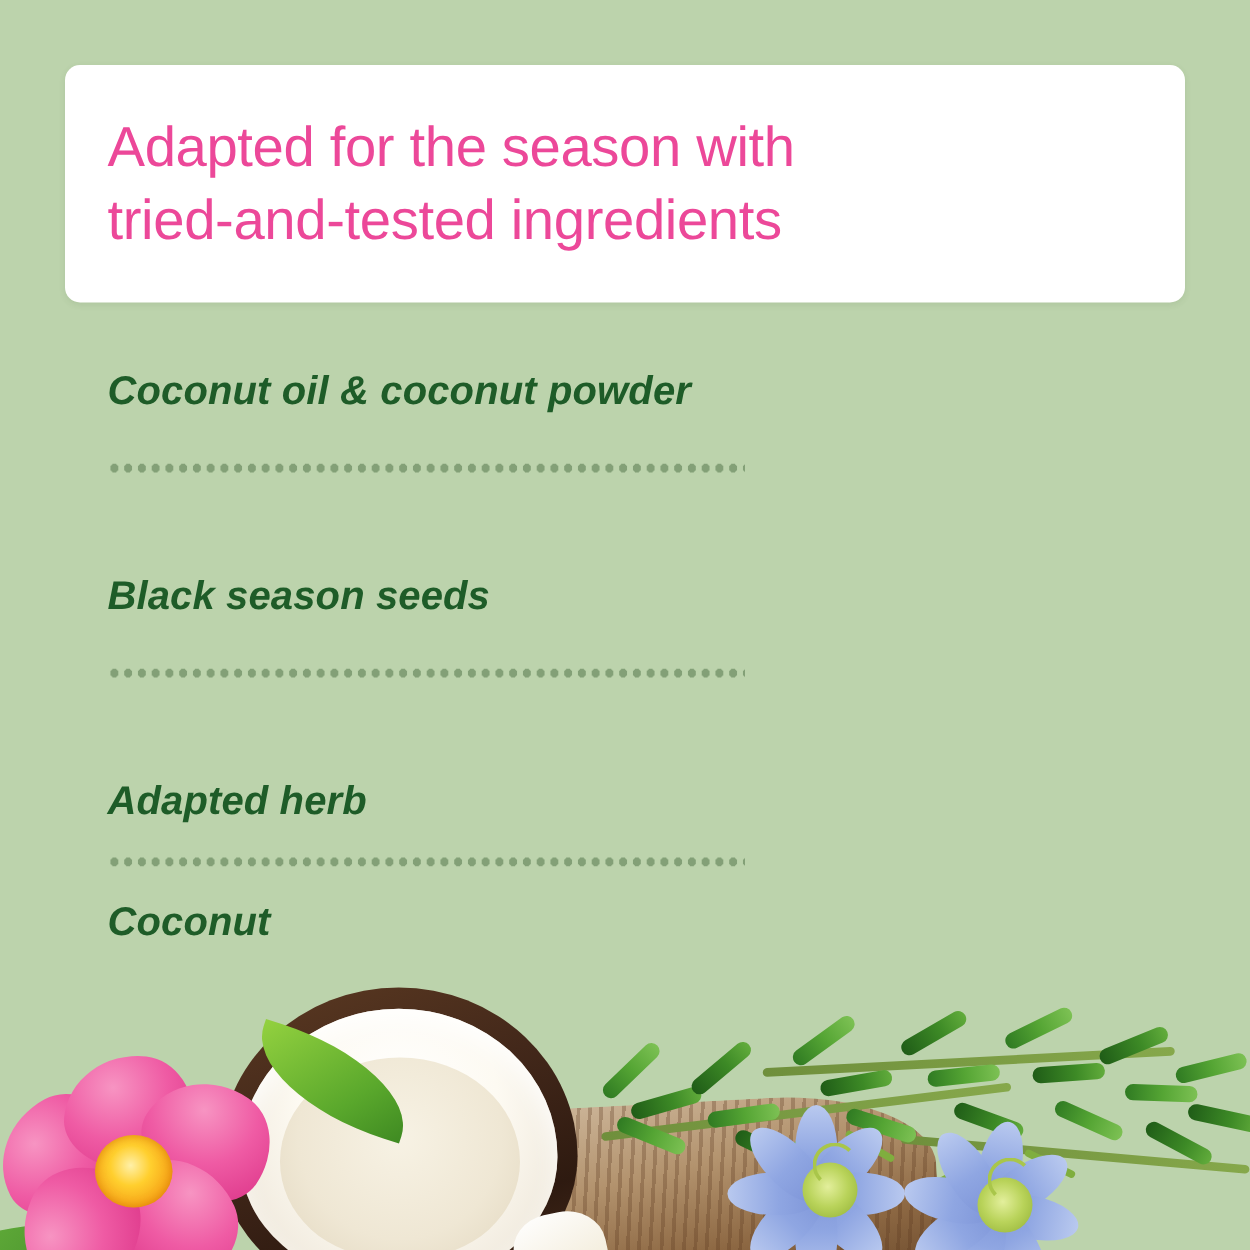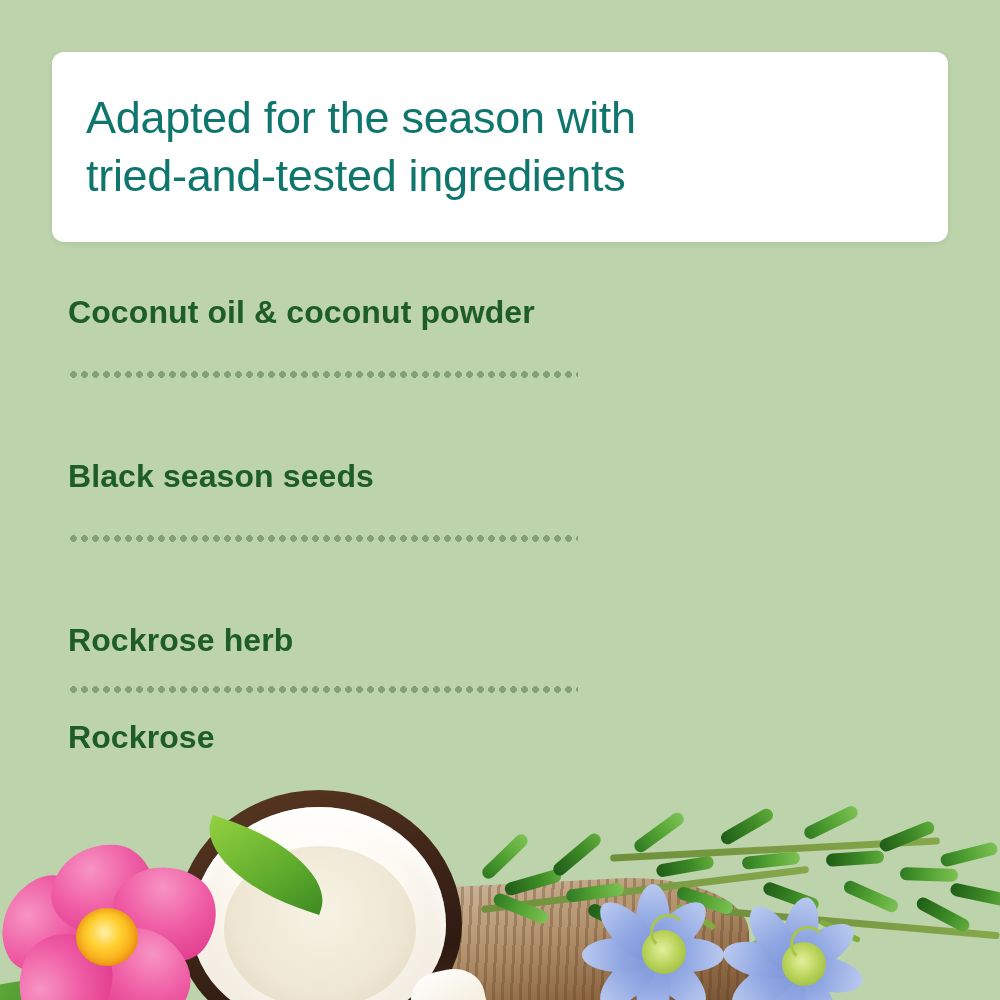"Adapted for the season with" .headline-text { color: #0f766e -> #ec4899 }
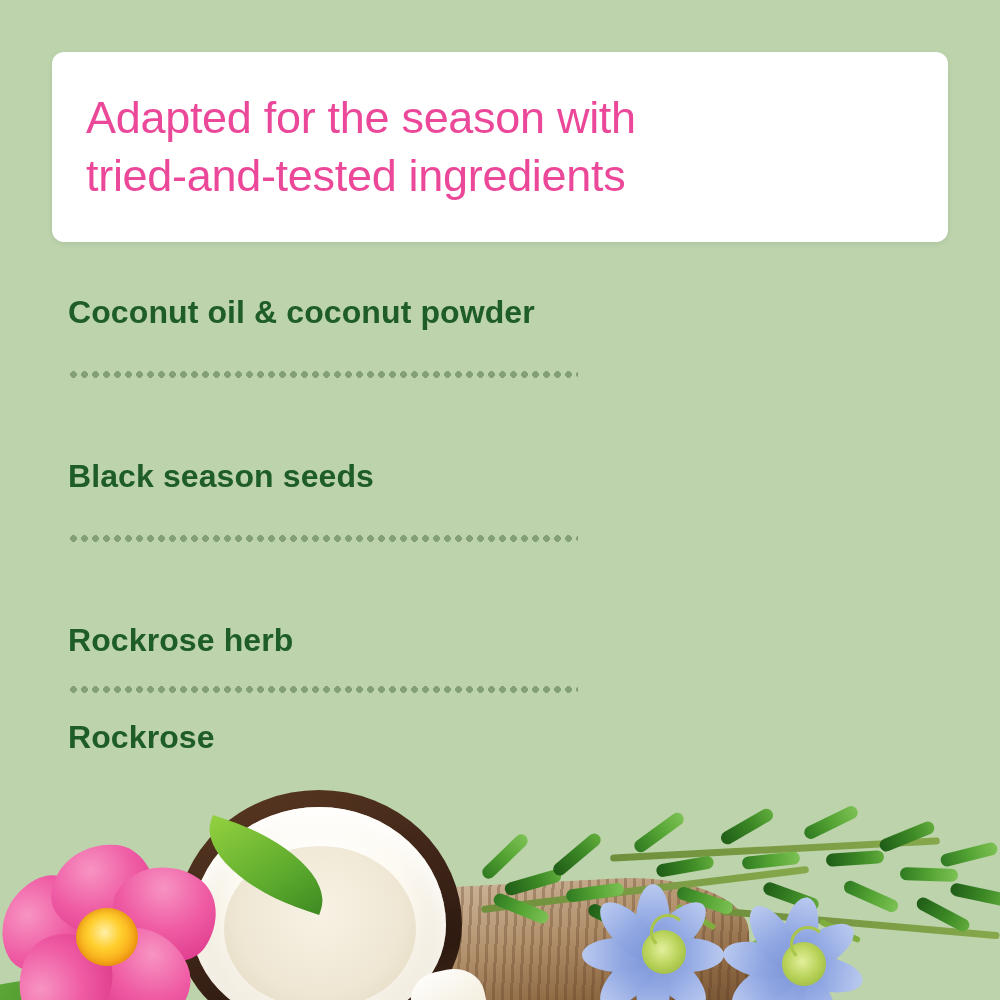"Coconut oil & coconut powder" .ingredient-list { font-style: none -> italic; left: 68px -> 86px }
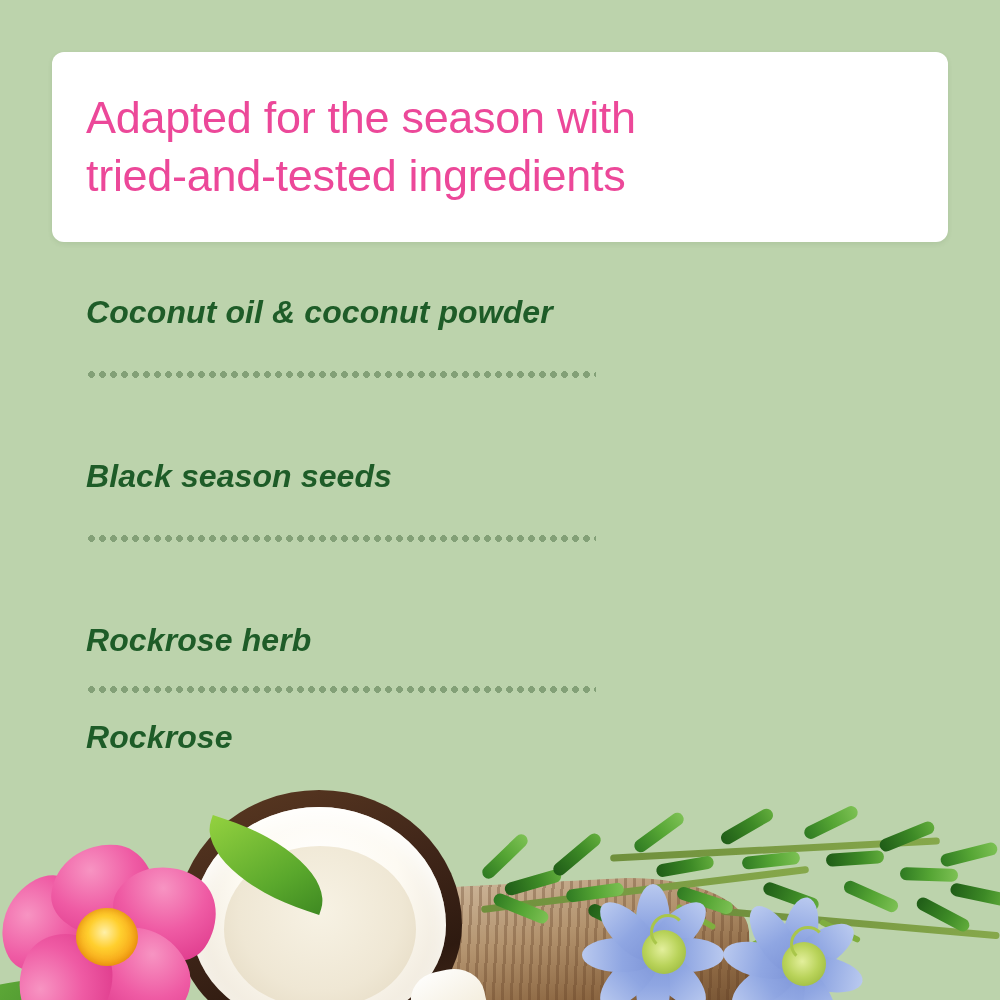"Rockrose herb" span.ingredient-label { text: Rockrose -> Adapted }
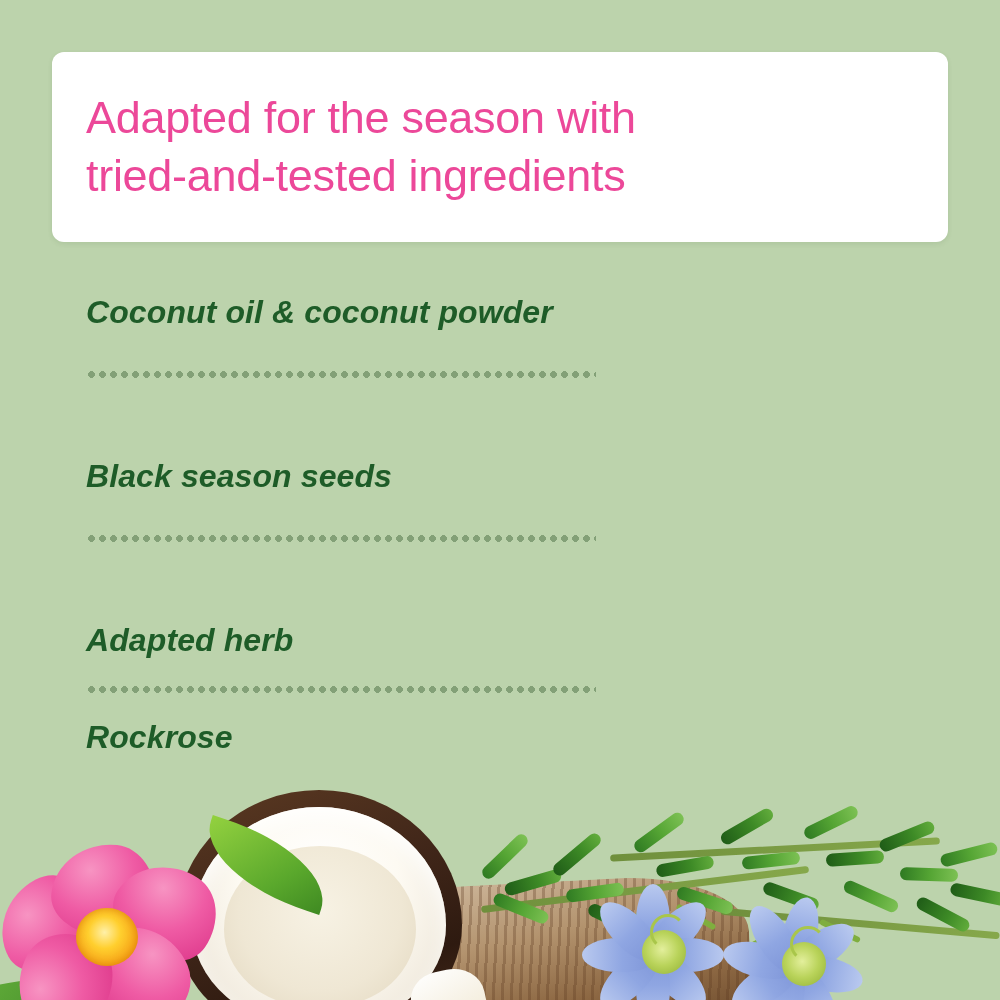"Rockrose" span.ingredient-label { text: Rockrose -> Coconut }
